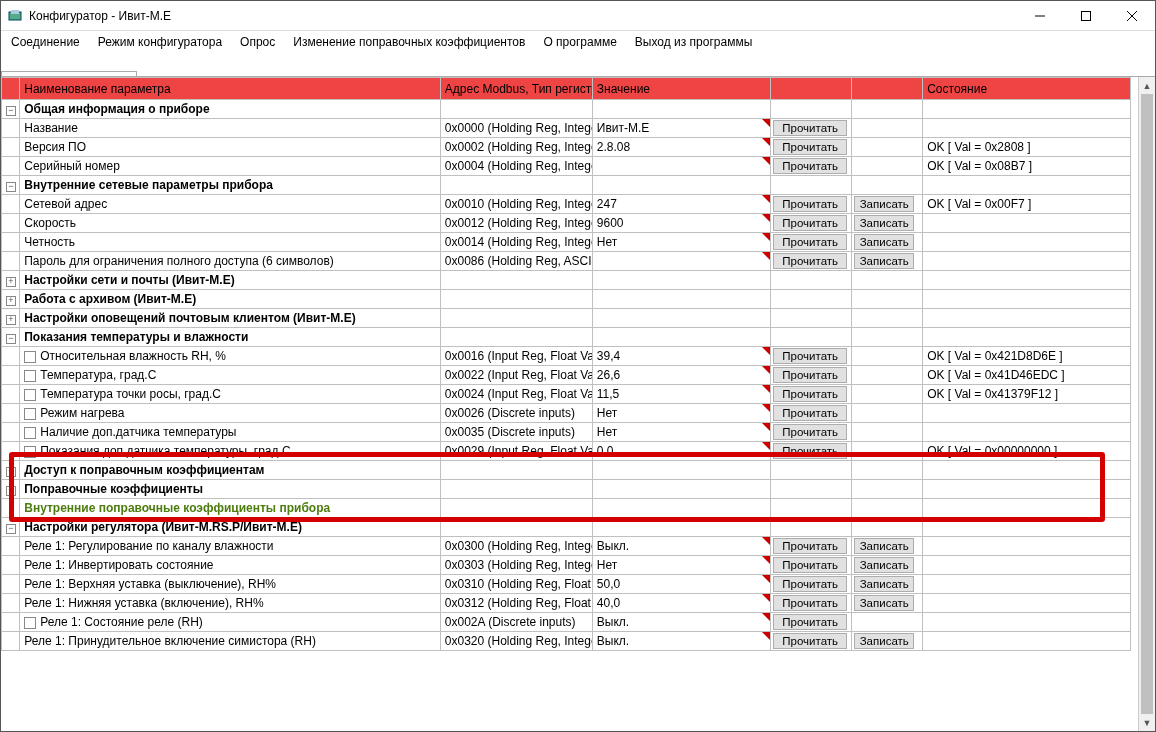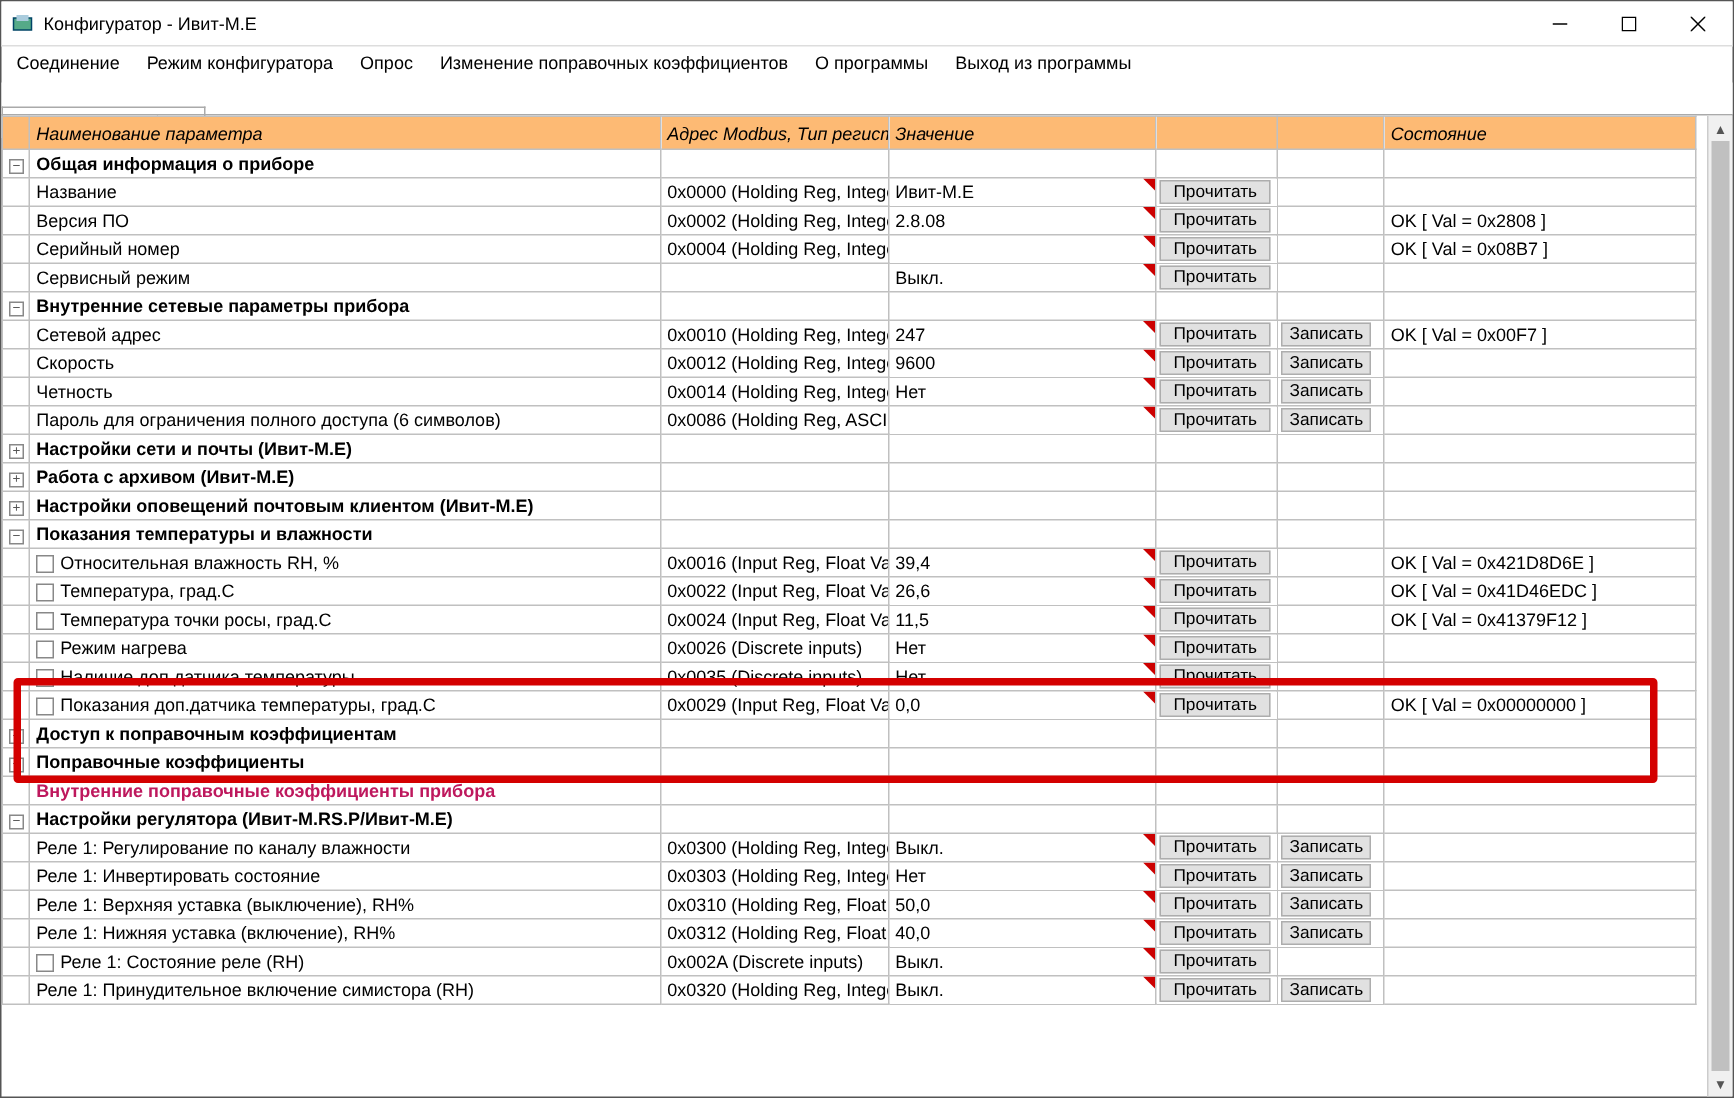"О программы" span { text: программы -> программе }
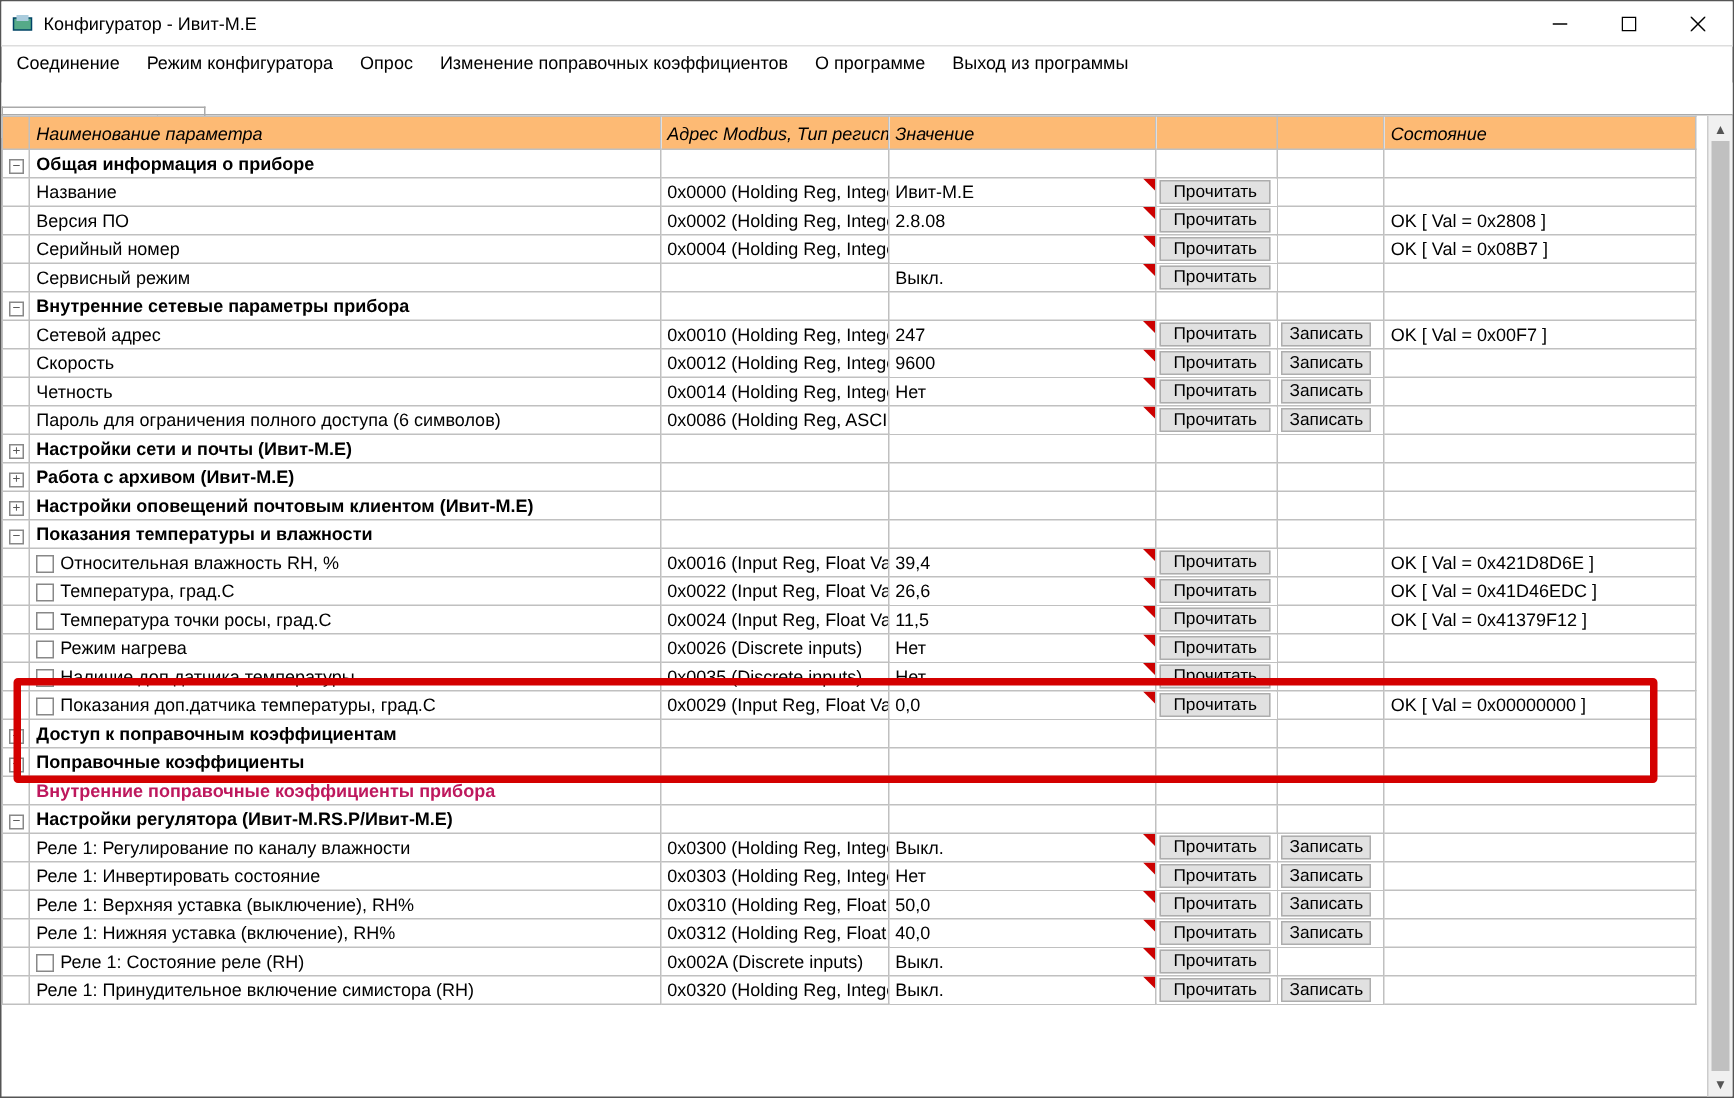"Наименование параметра" th { background: #fdba74 -> #ef4444; font-style: italic -> none }
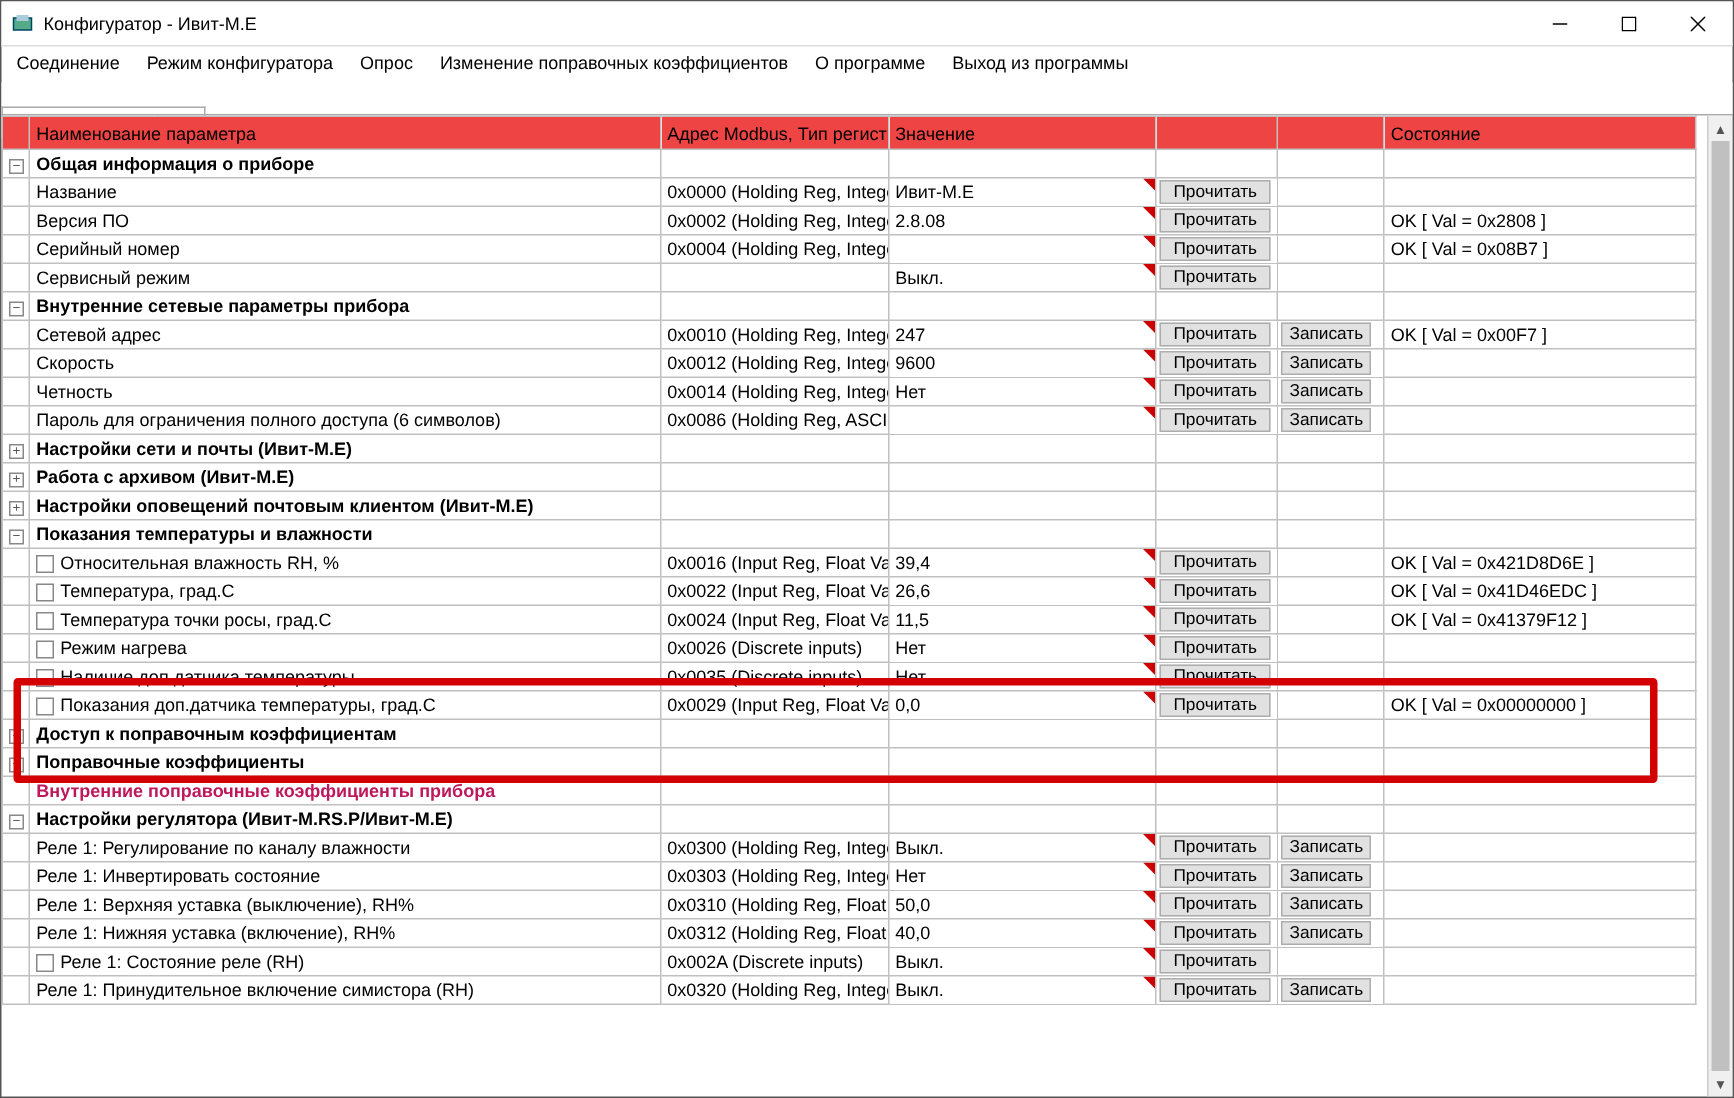"Сервисный режим" tr { html: <tr> <td></td> <td>Сервисный режим</td> <td></td> <td><span>Выкл.</span><span></span></td> <td><span>Прочитать</span></td> <td></td> <td></td> </tr> -> none }
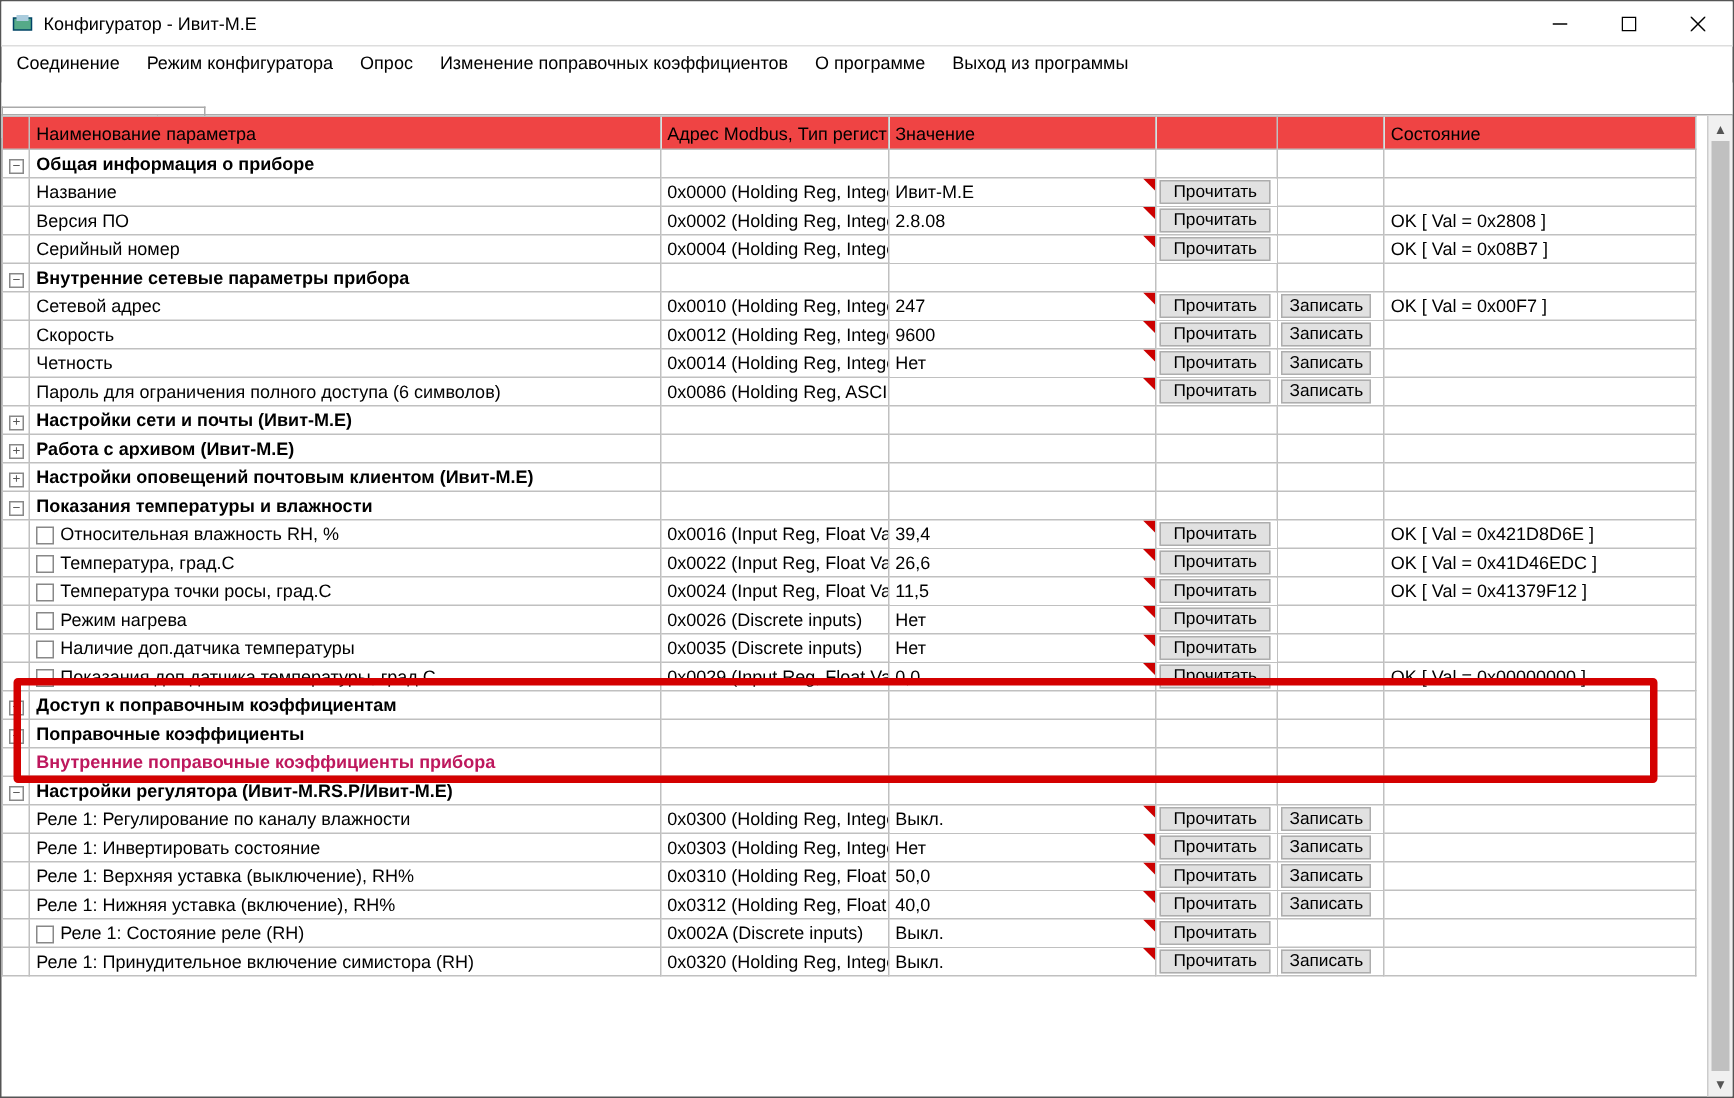"Внутренние поправочные коэффициенты" .disabled { color: #be185d -> #4d7c0f }
